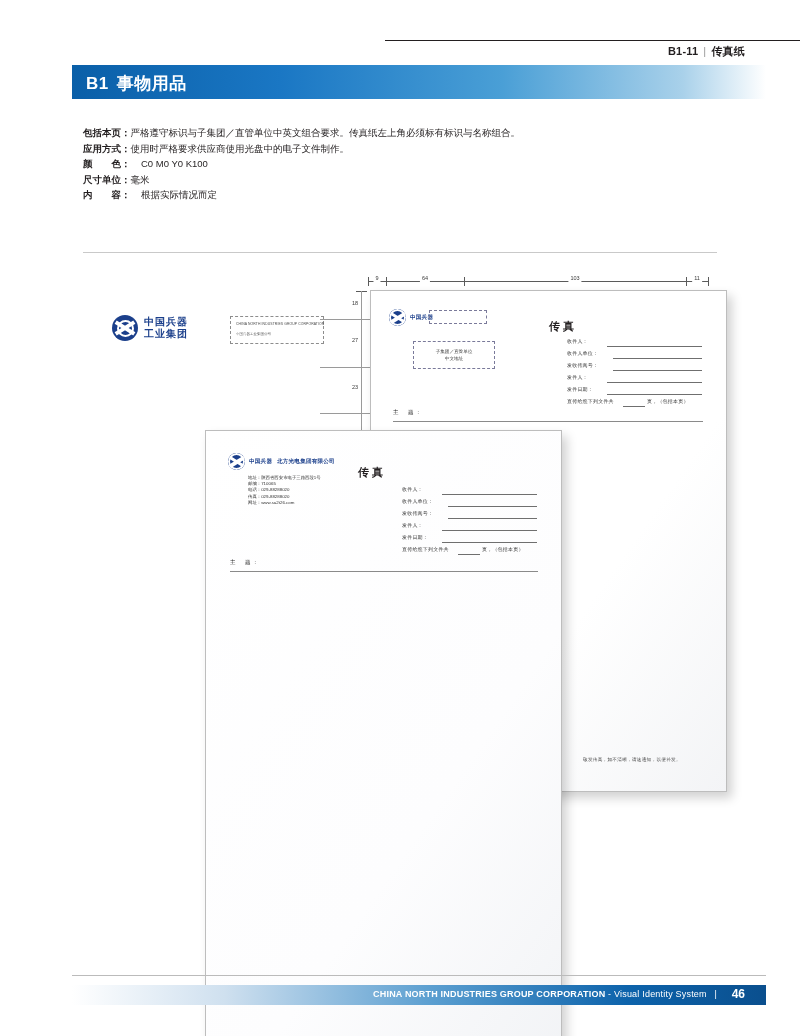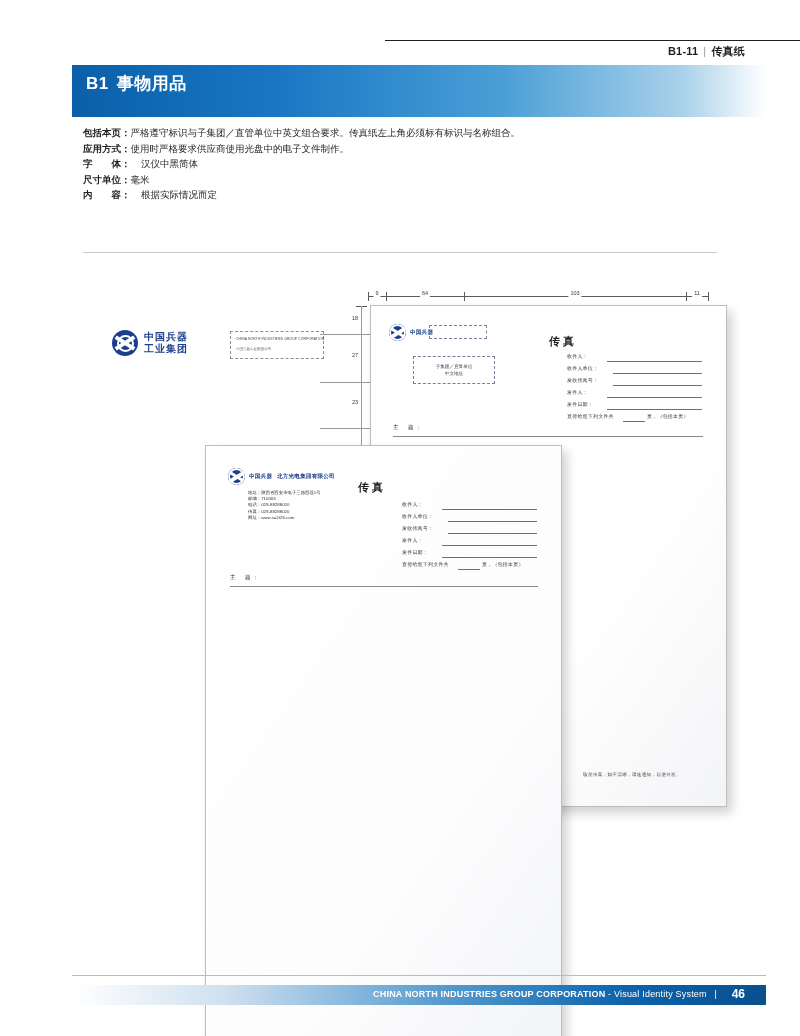"B1 事物用品" .title-bar { height: 52px -> 34px }
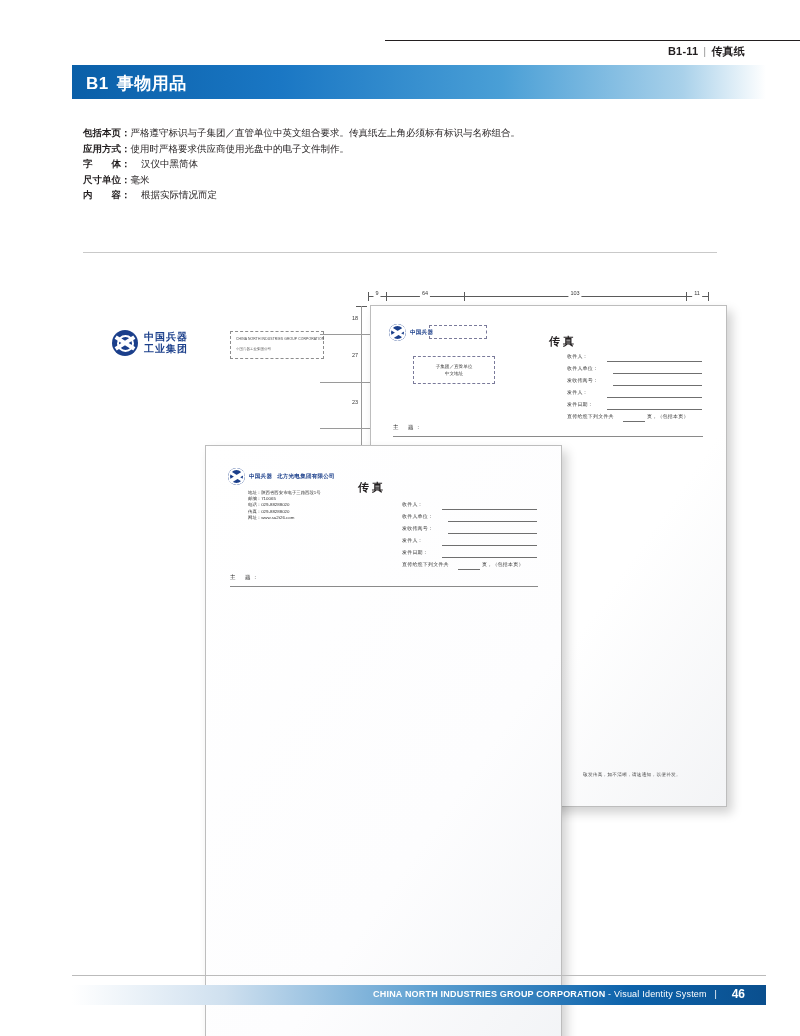"颜 色： C0 M0 Y0" div.row { html: none -> <div> <span>颜 色：</span><span>C0 M0 Y0 K100</span> </div> }
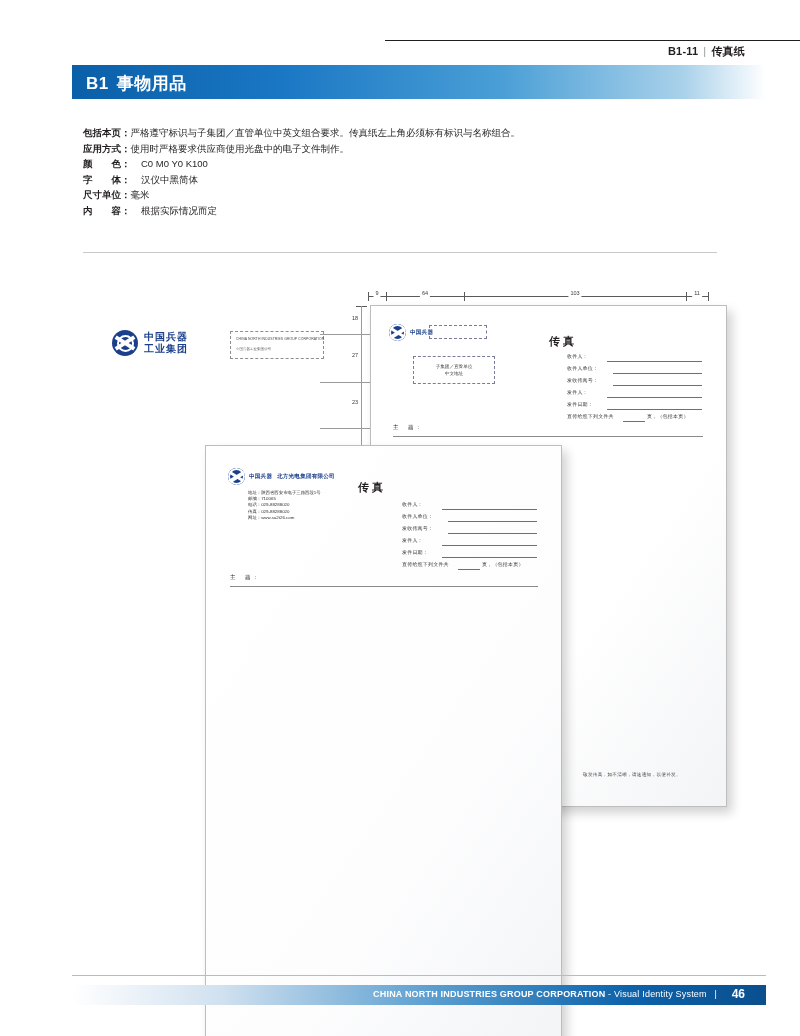"字 体： 汉仪中黑简体" div.row { html: <div> <span>字 体：</span><span>汉仪中黑简体</span> </div> -> none }
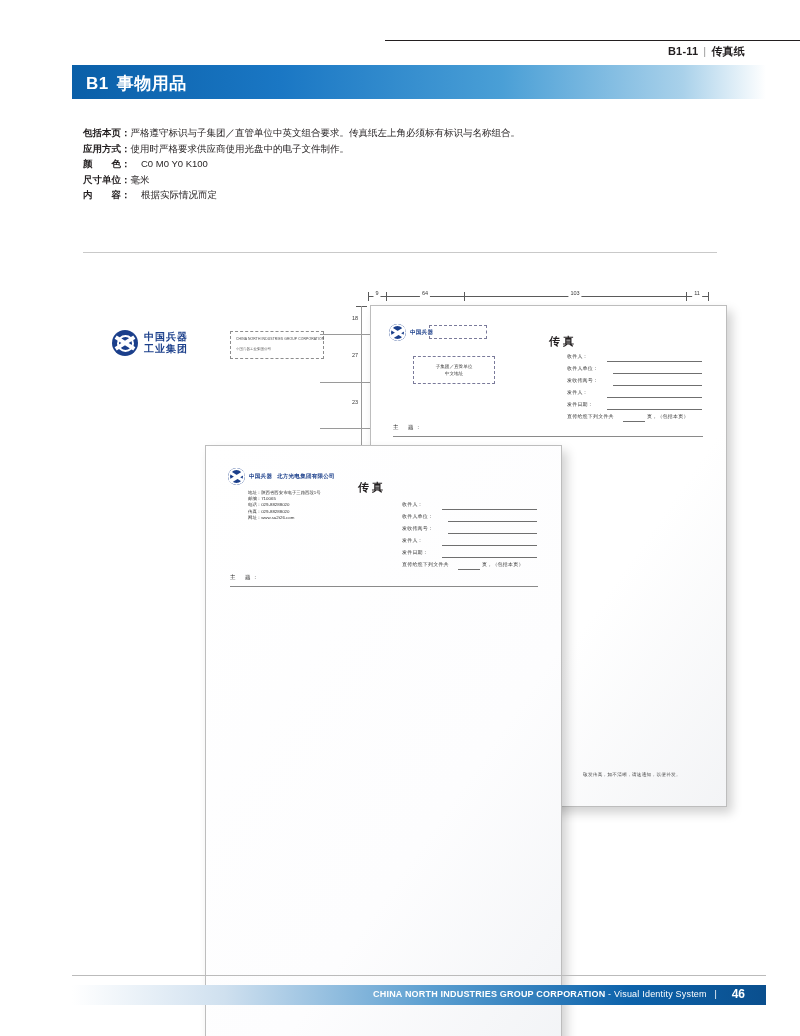"中国兵器" .stage { top: 270px -> 255px }
